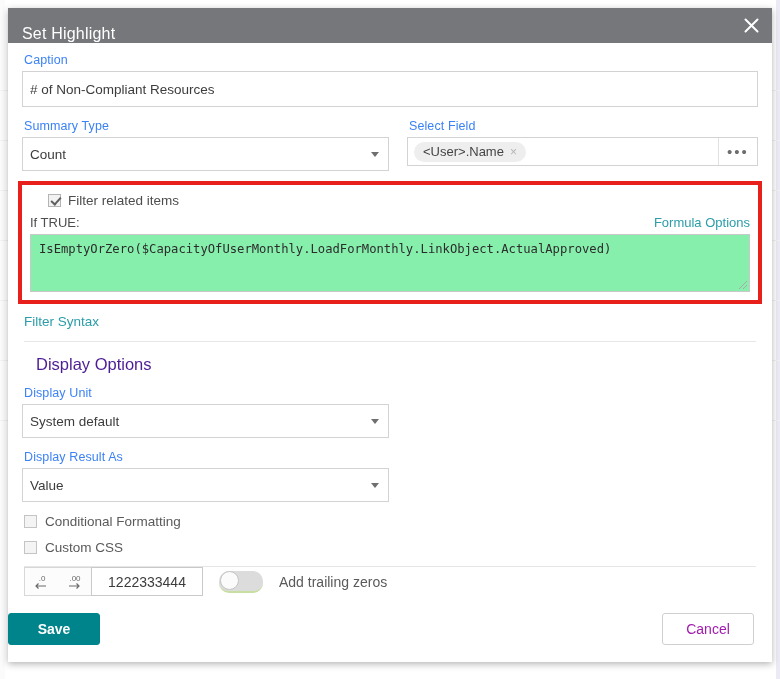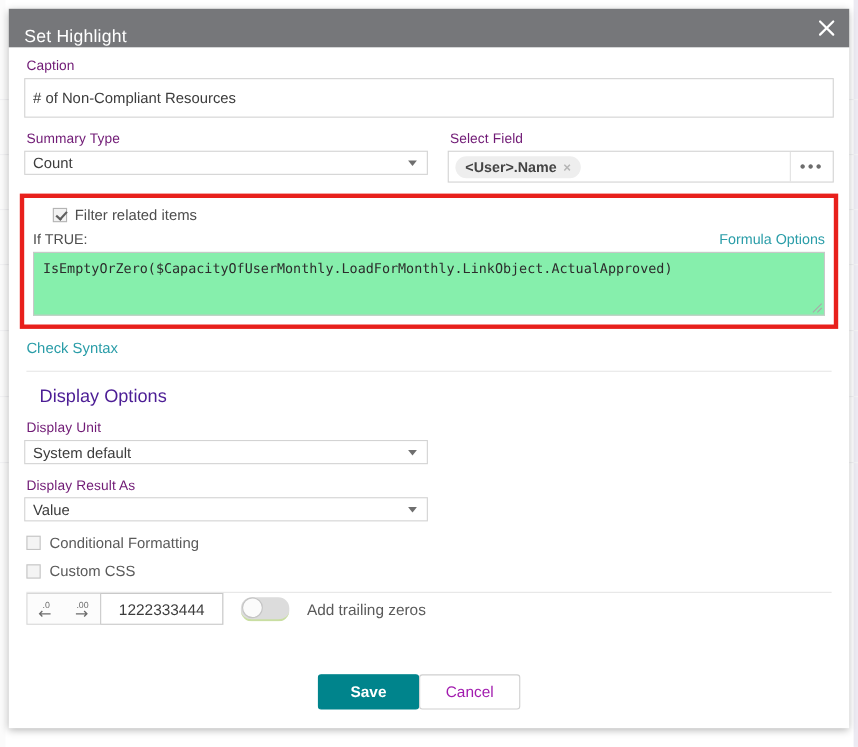"Caption" .field-label { color: #701a75 -> #3b82f6 }
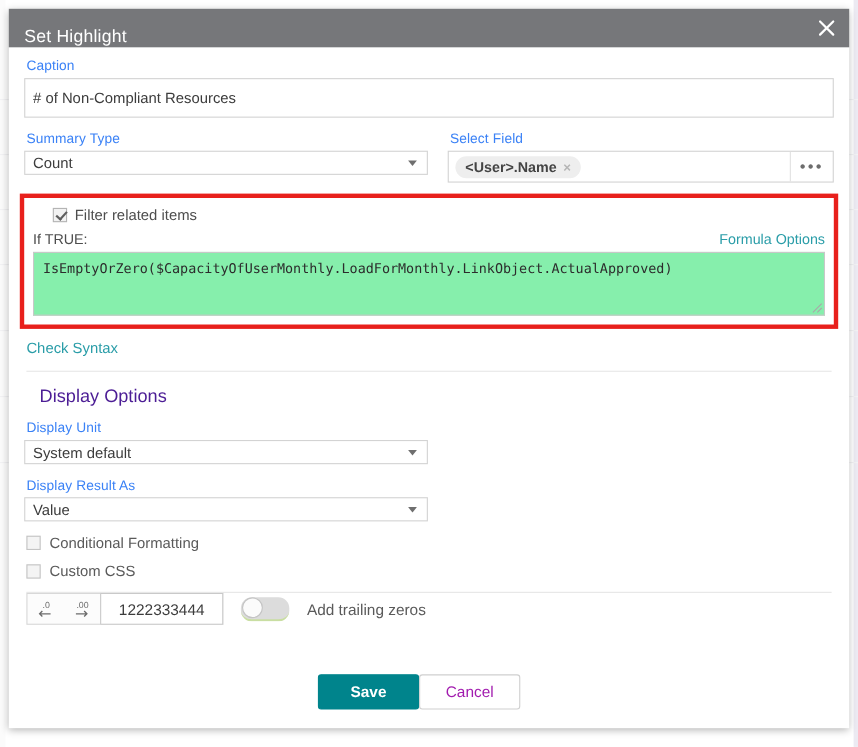"Count" .select-wrap { height: 22px -> 34px }
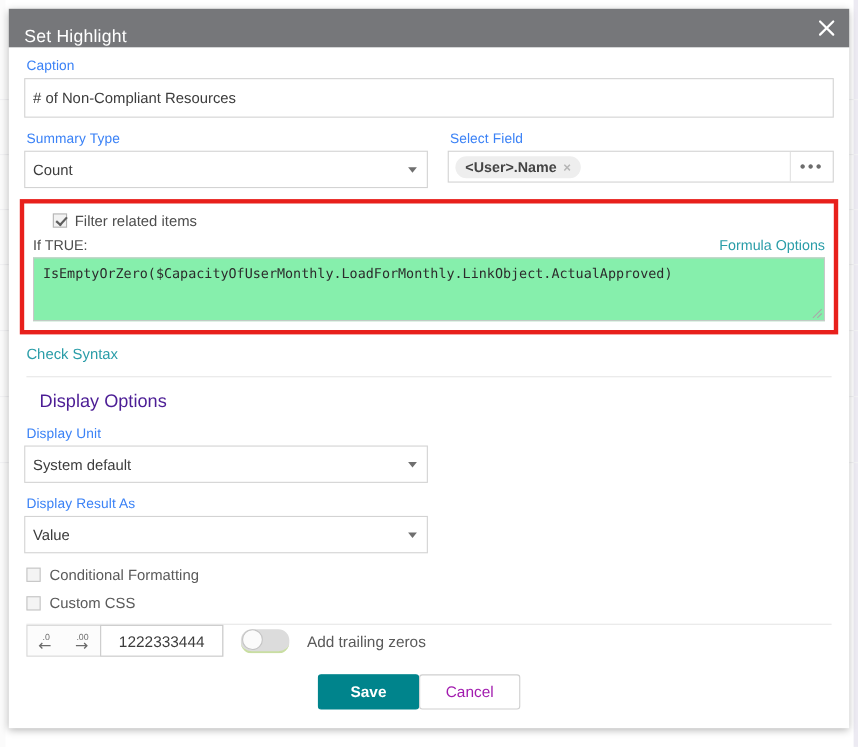"<User>.Name" .chipfield .chips { font-weight: bold -> none }
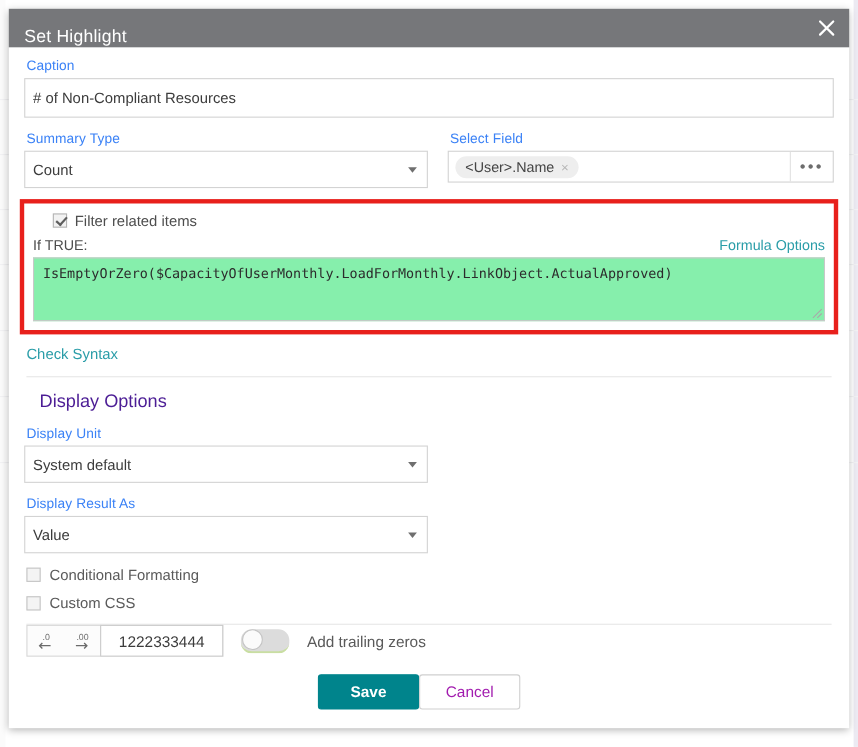"Check Syntax" div.check-syntax { text: Check -> Filter }
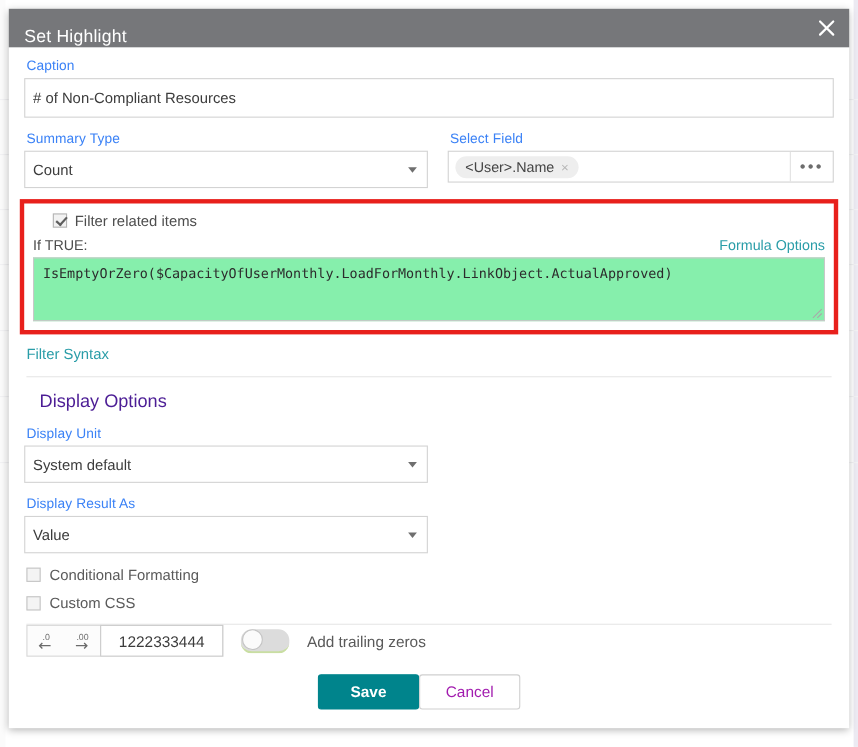"Save" .dlg-footer { justify-content: center -> space-between }
